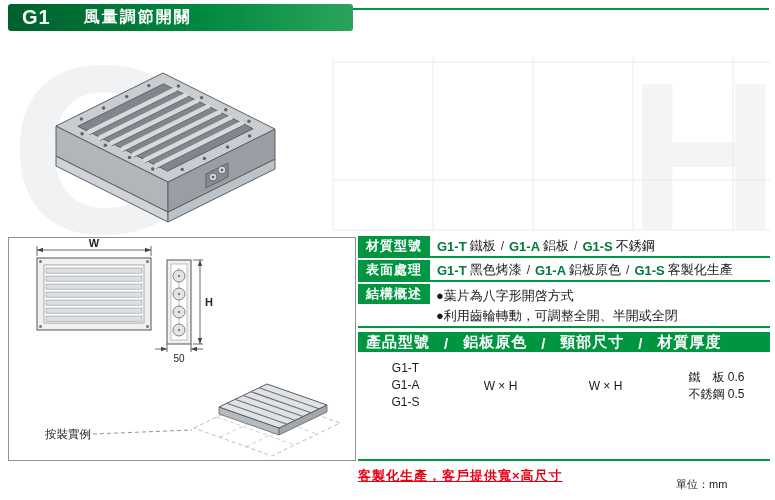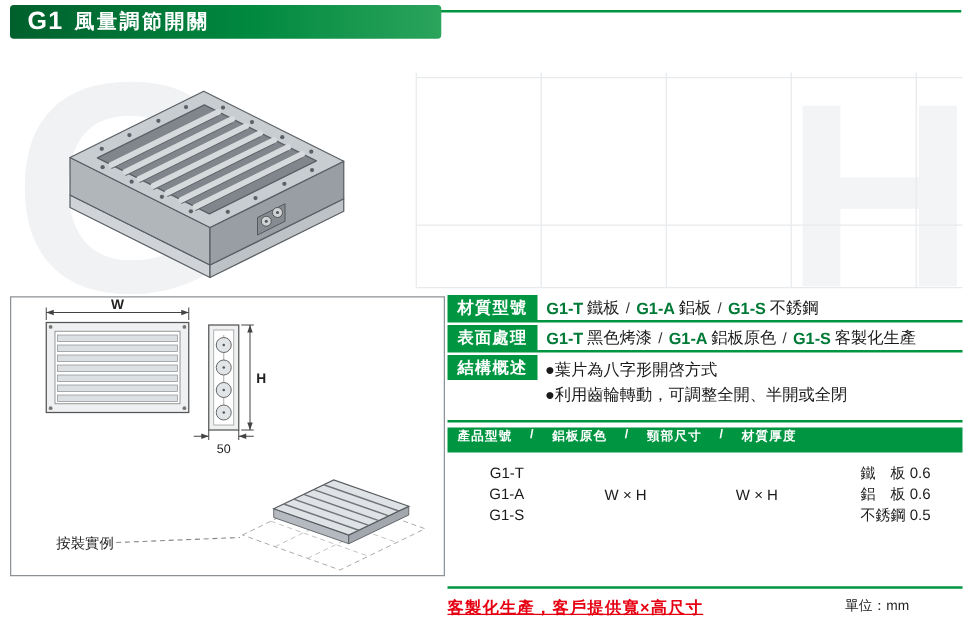"風量調節開關" .title-text { margin-left: none -> 24px }
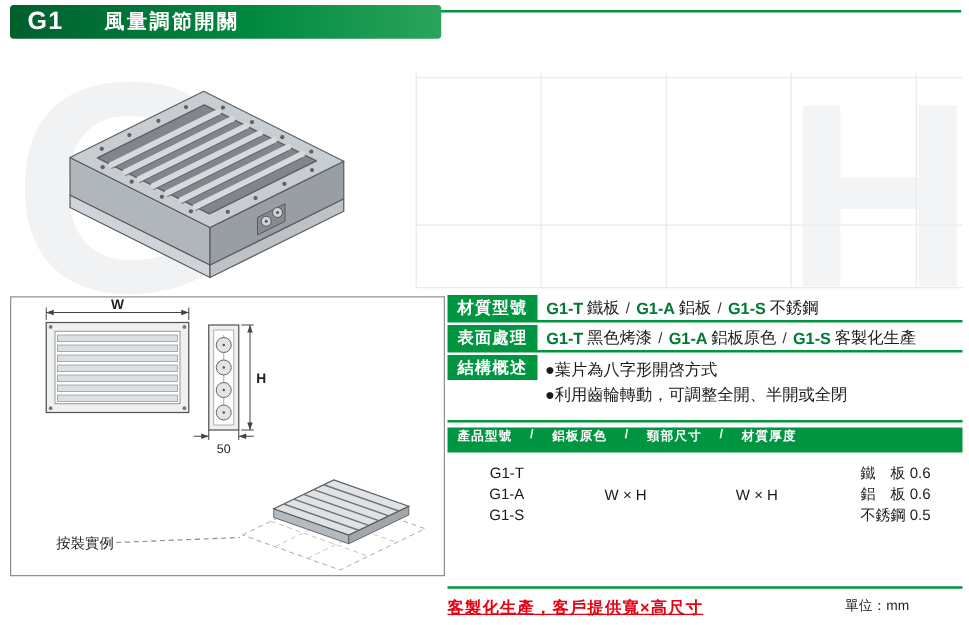"●葉片為八字形開啓方式" .spec-value.bullets { padding: 2px 0 10px 6px -> 2px 0 0 6px }
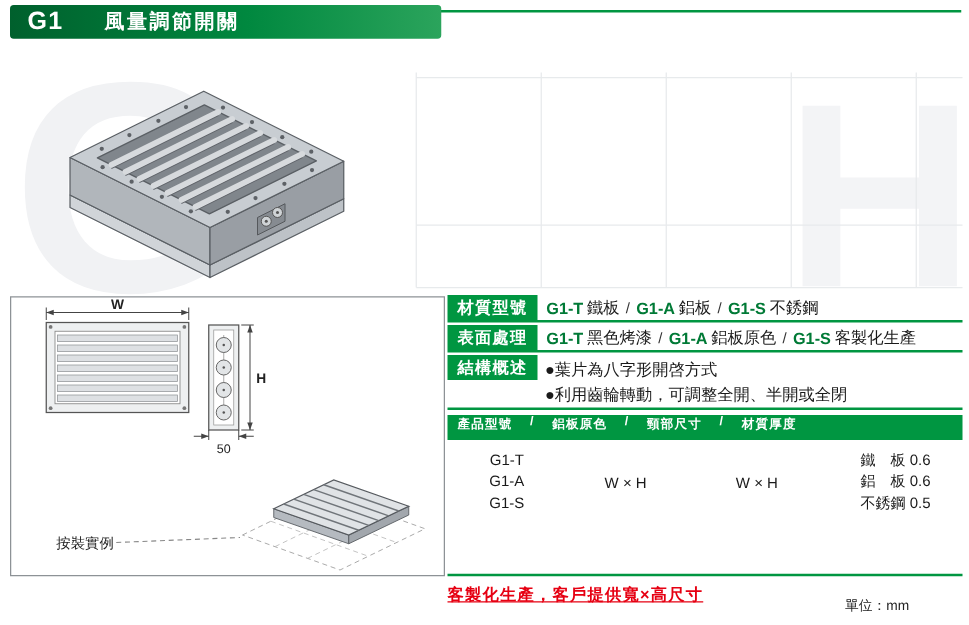"產品型號" .table-header { align-items: flex-start -> flex-end; font-size: 10px -> 15px }
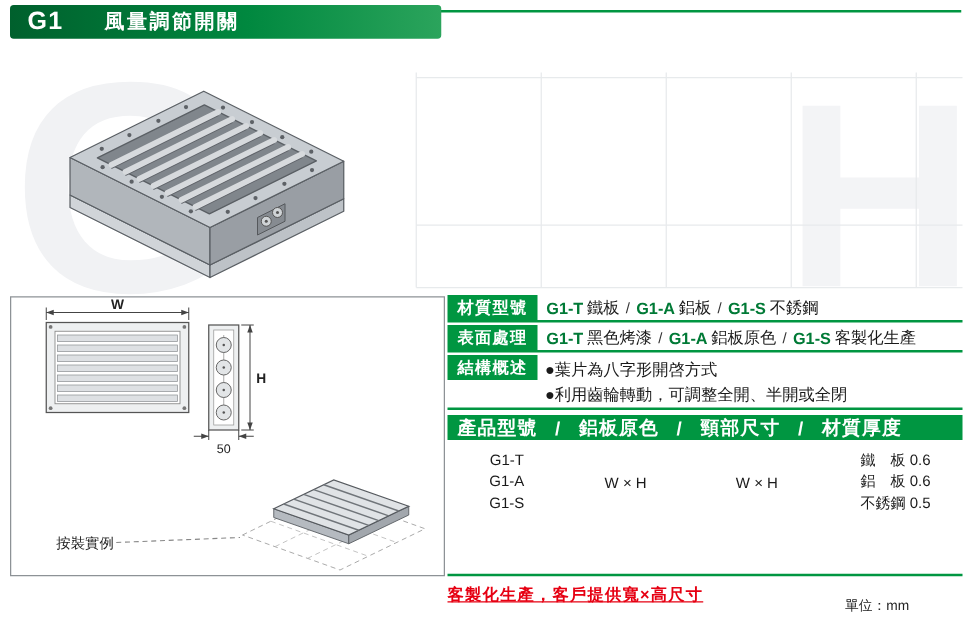"鋁 板 0.6" div { html: <div>鋁 板 0.6</div> -> none }
